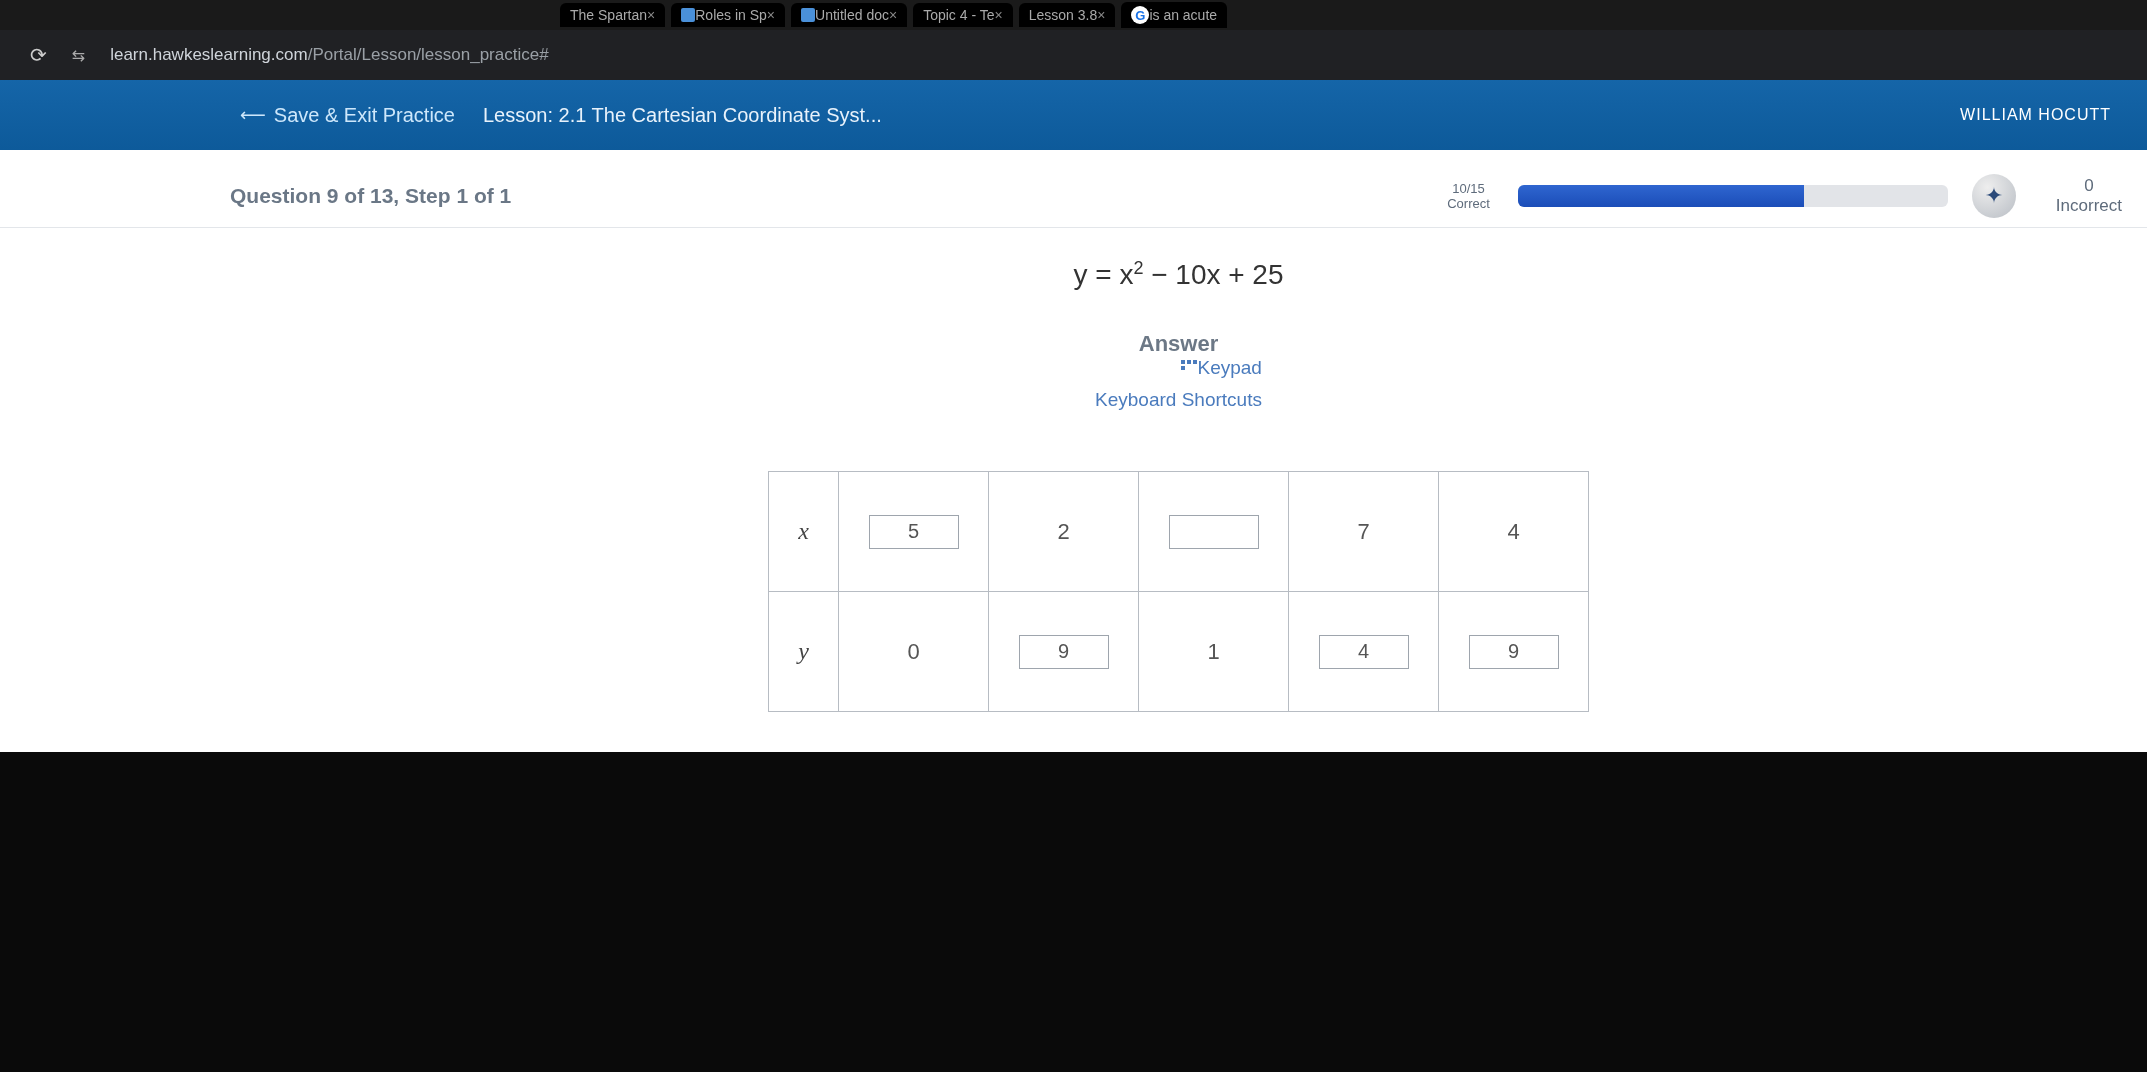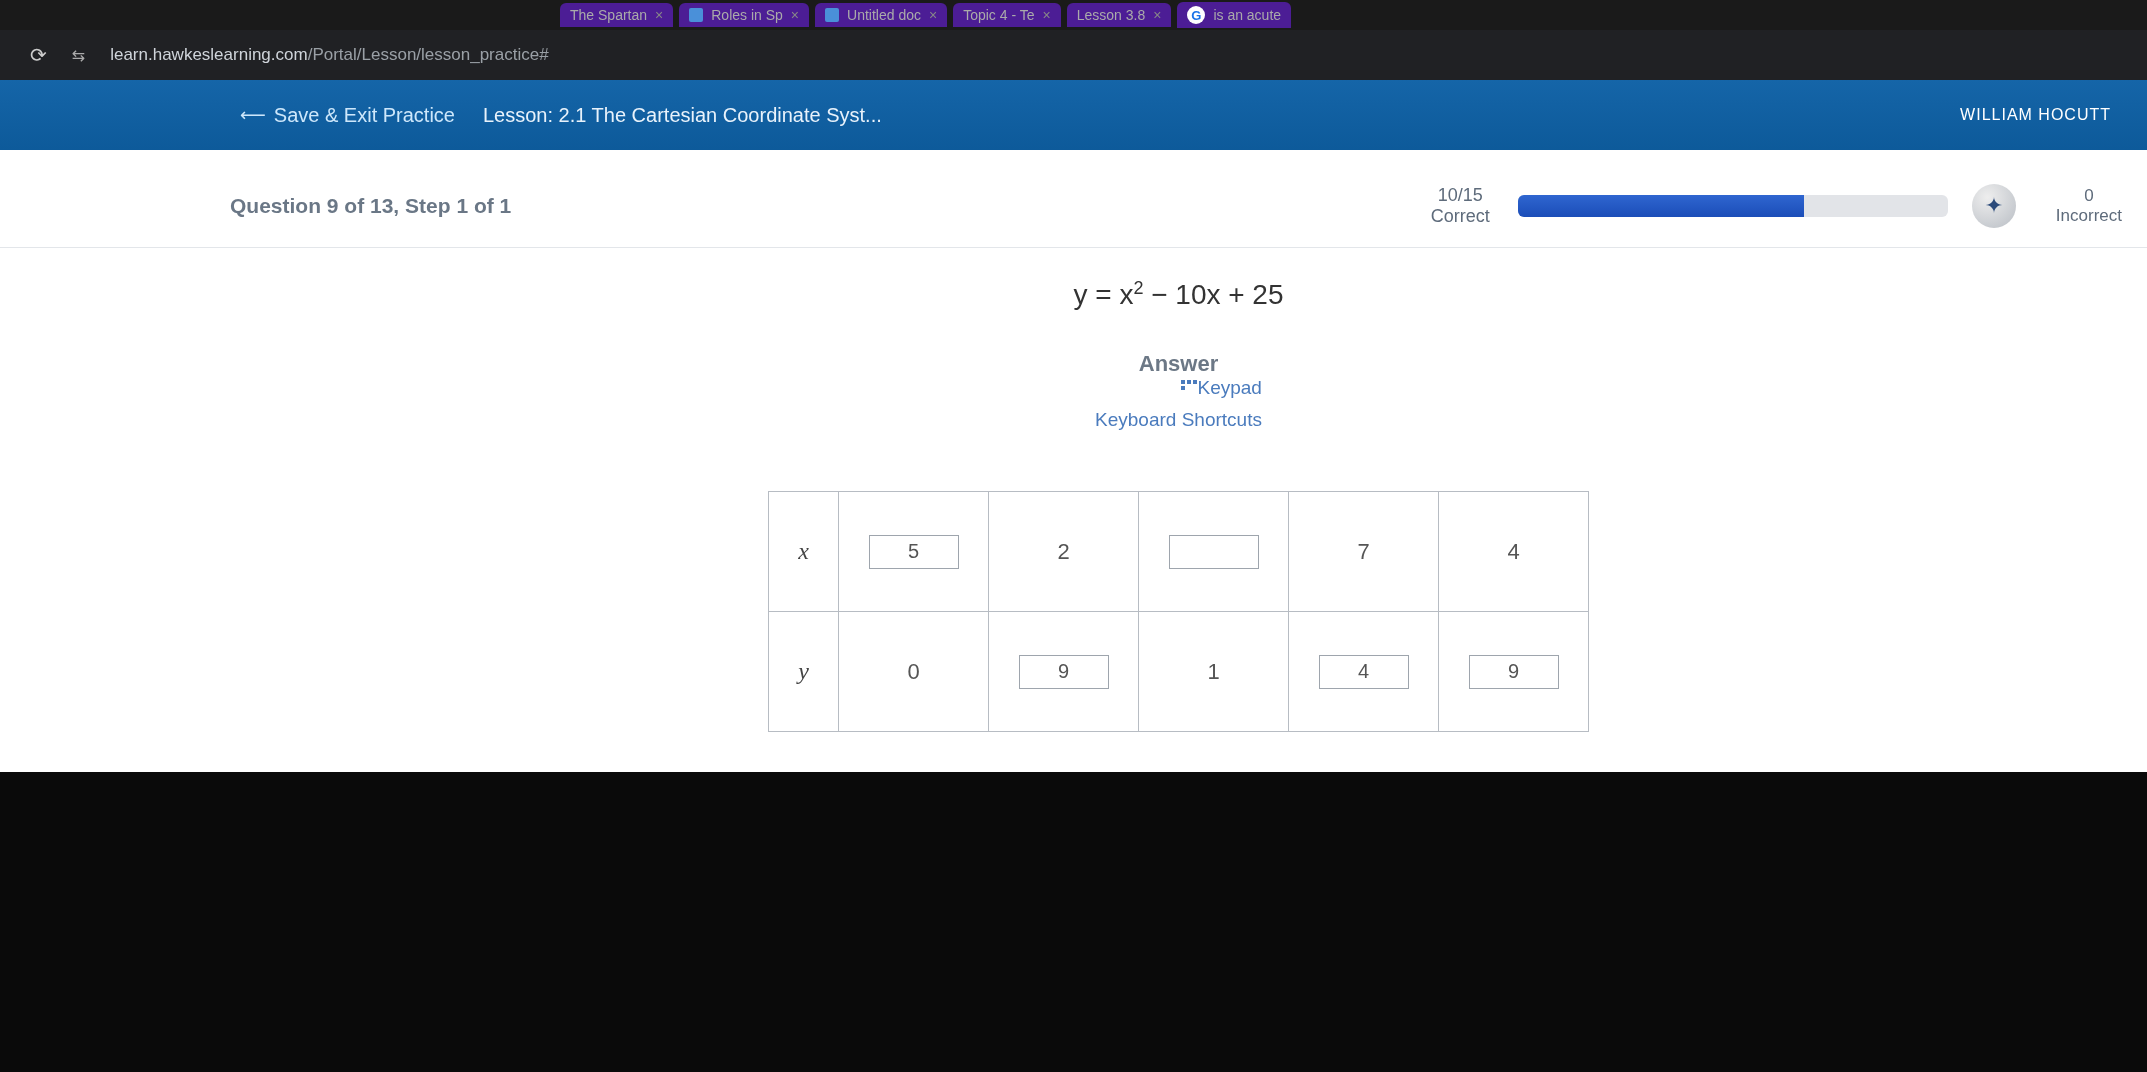"The Spartan" .tab { background: #4c1d95 -> #000000; gap: 8px -> none }
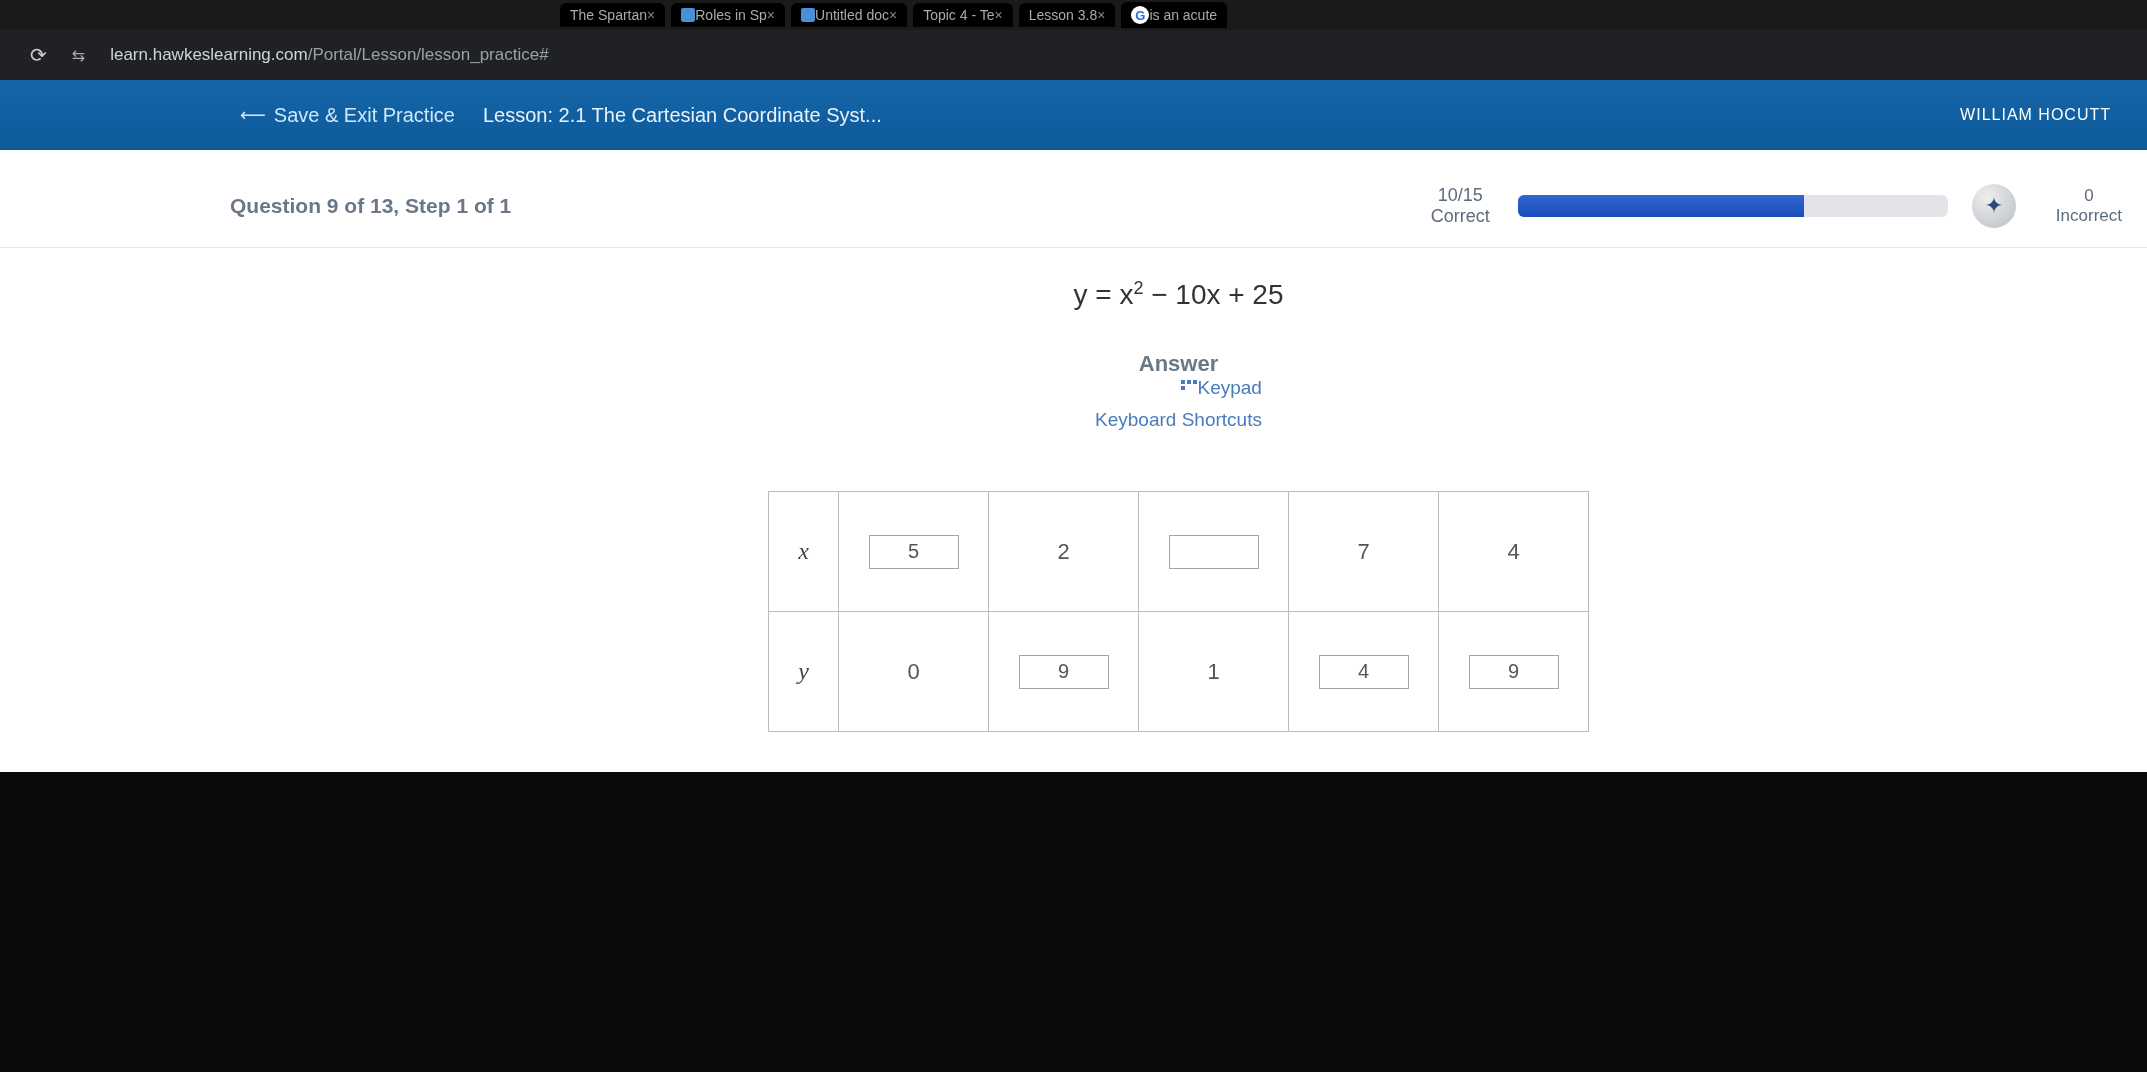"Question 9 of 13, Step" .progress-row { height: 98px -> 78px }
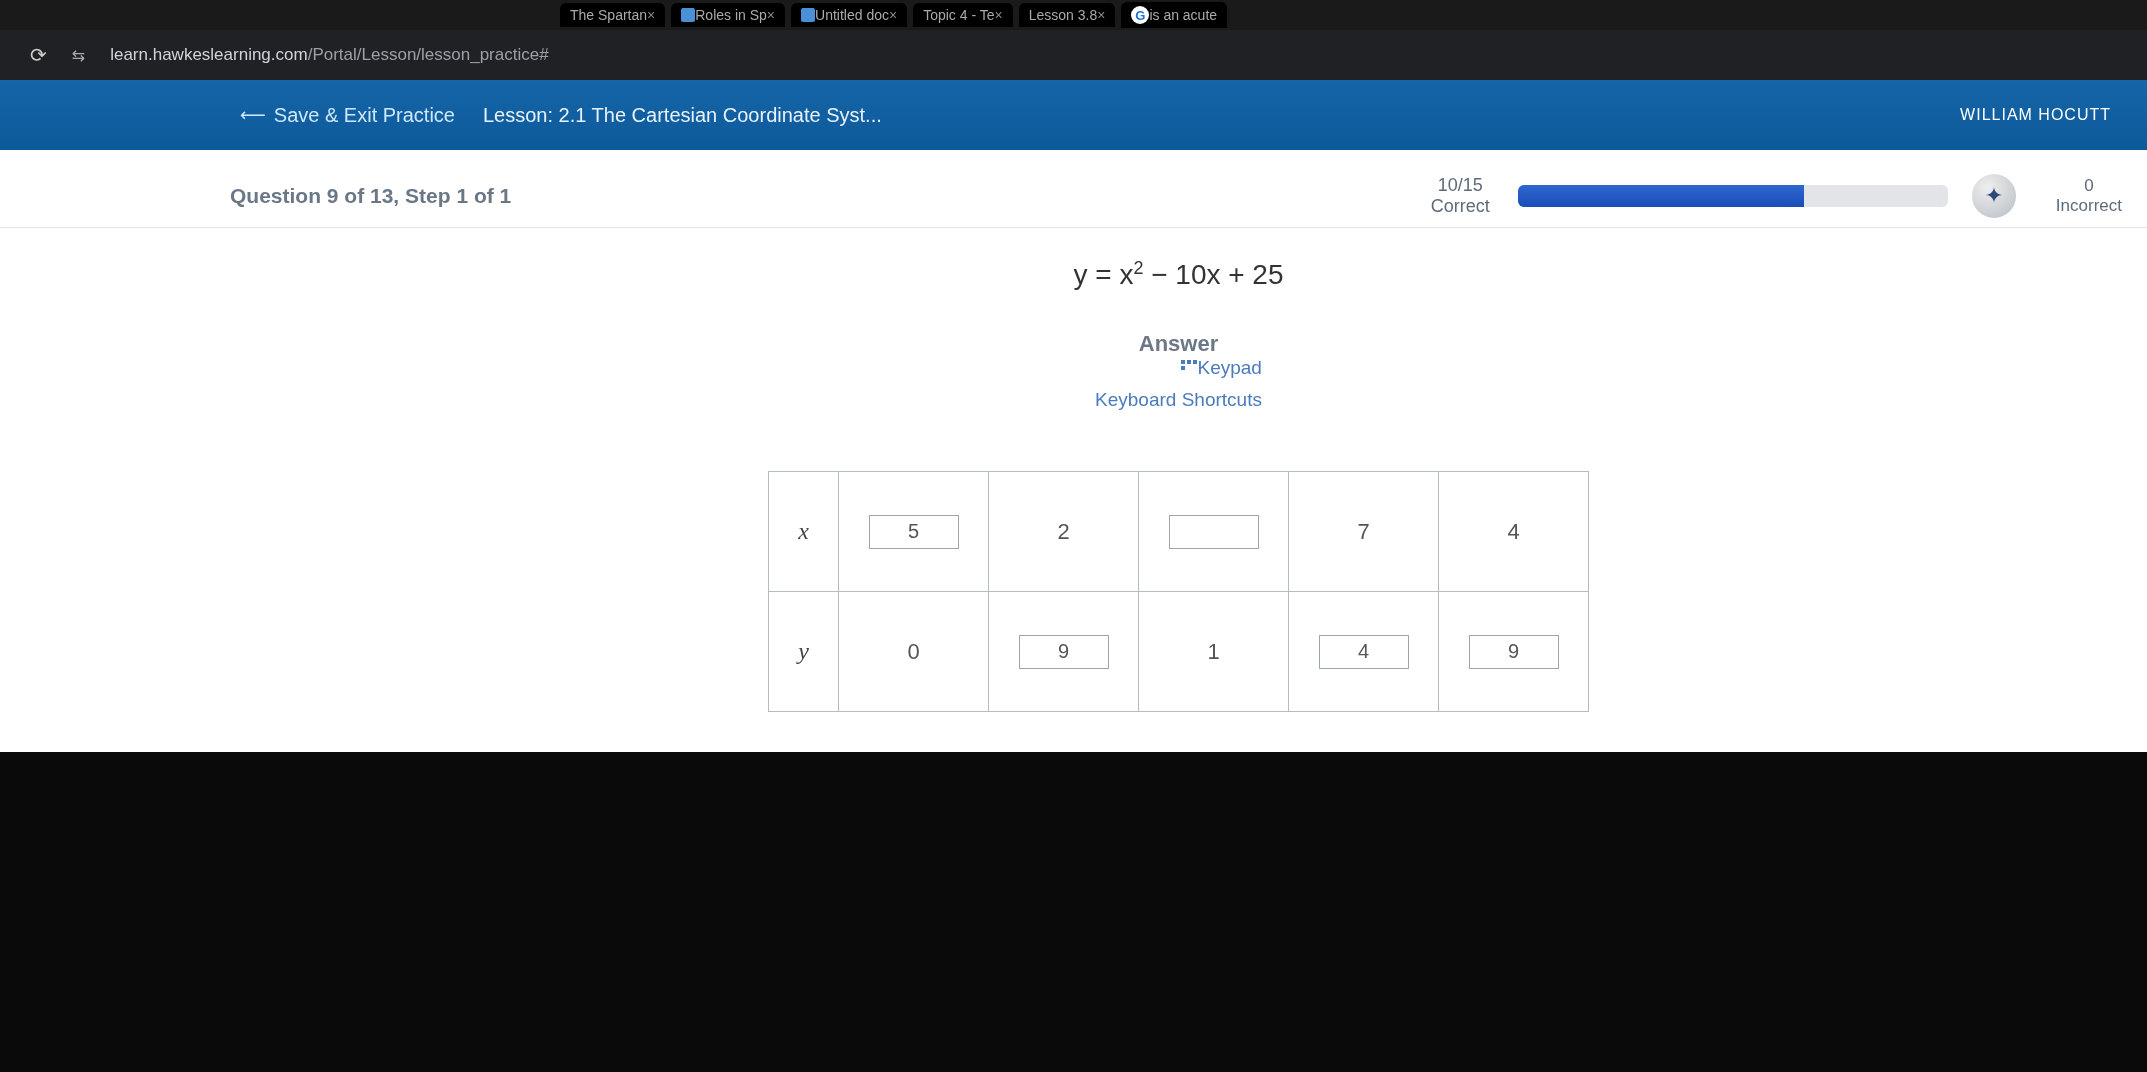"10/15" .progress-row .score-box { font-size: 18px -> 13px }
